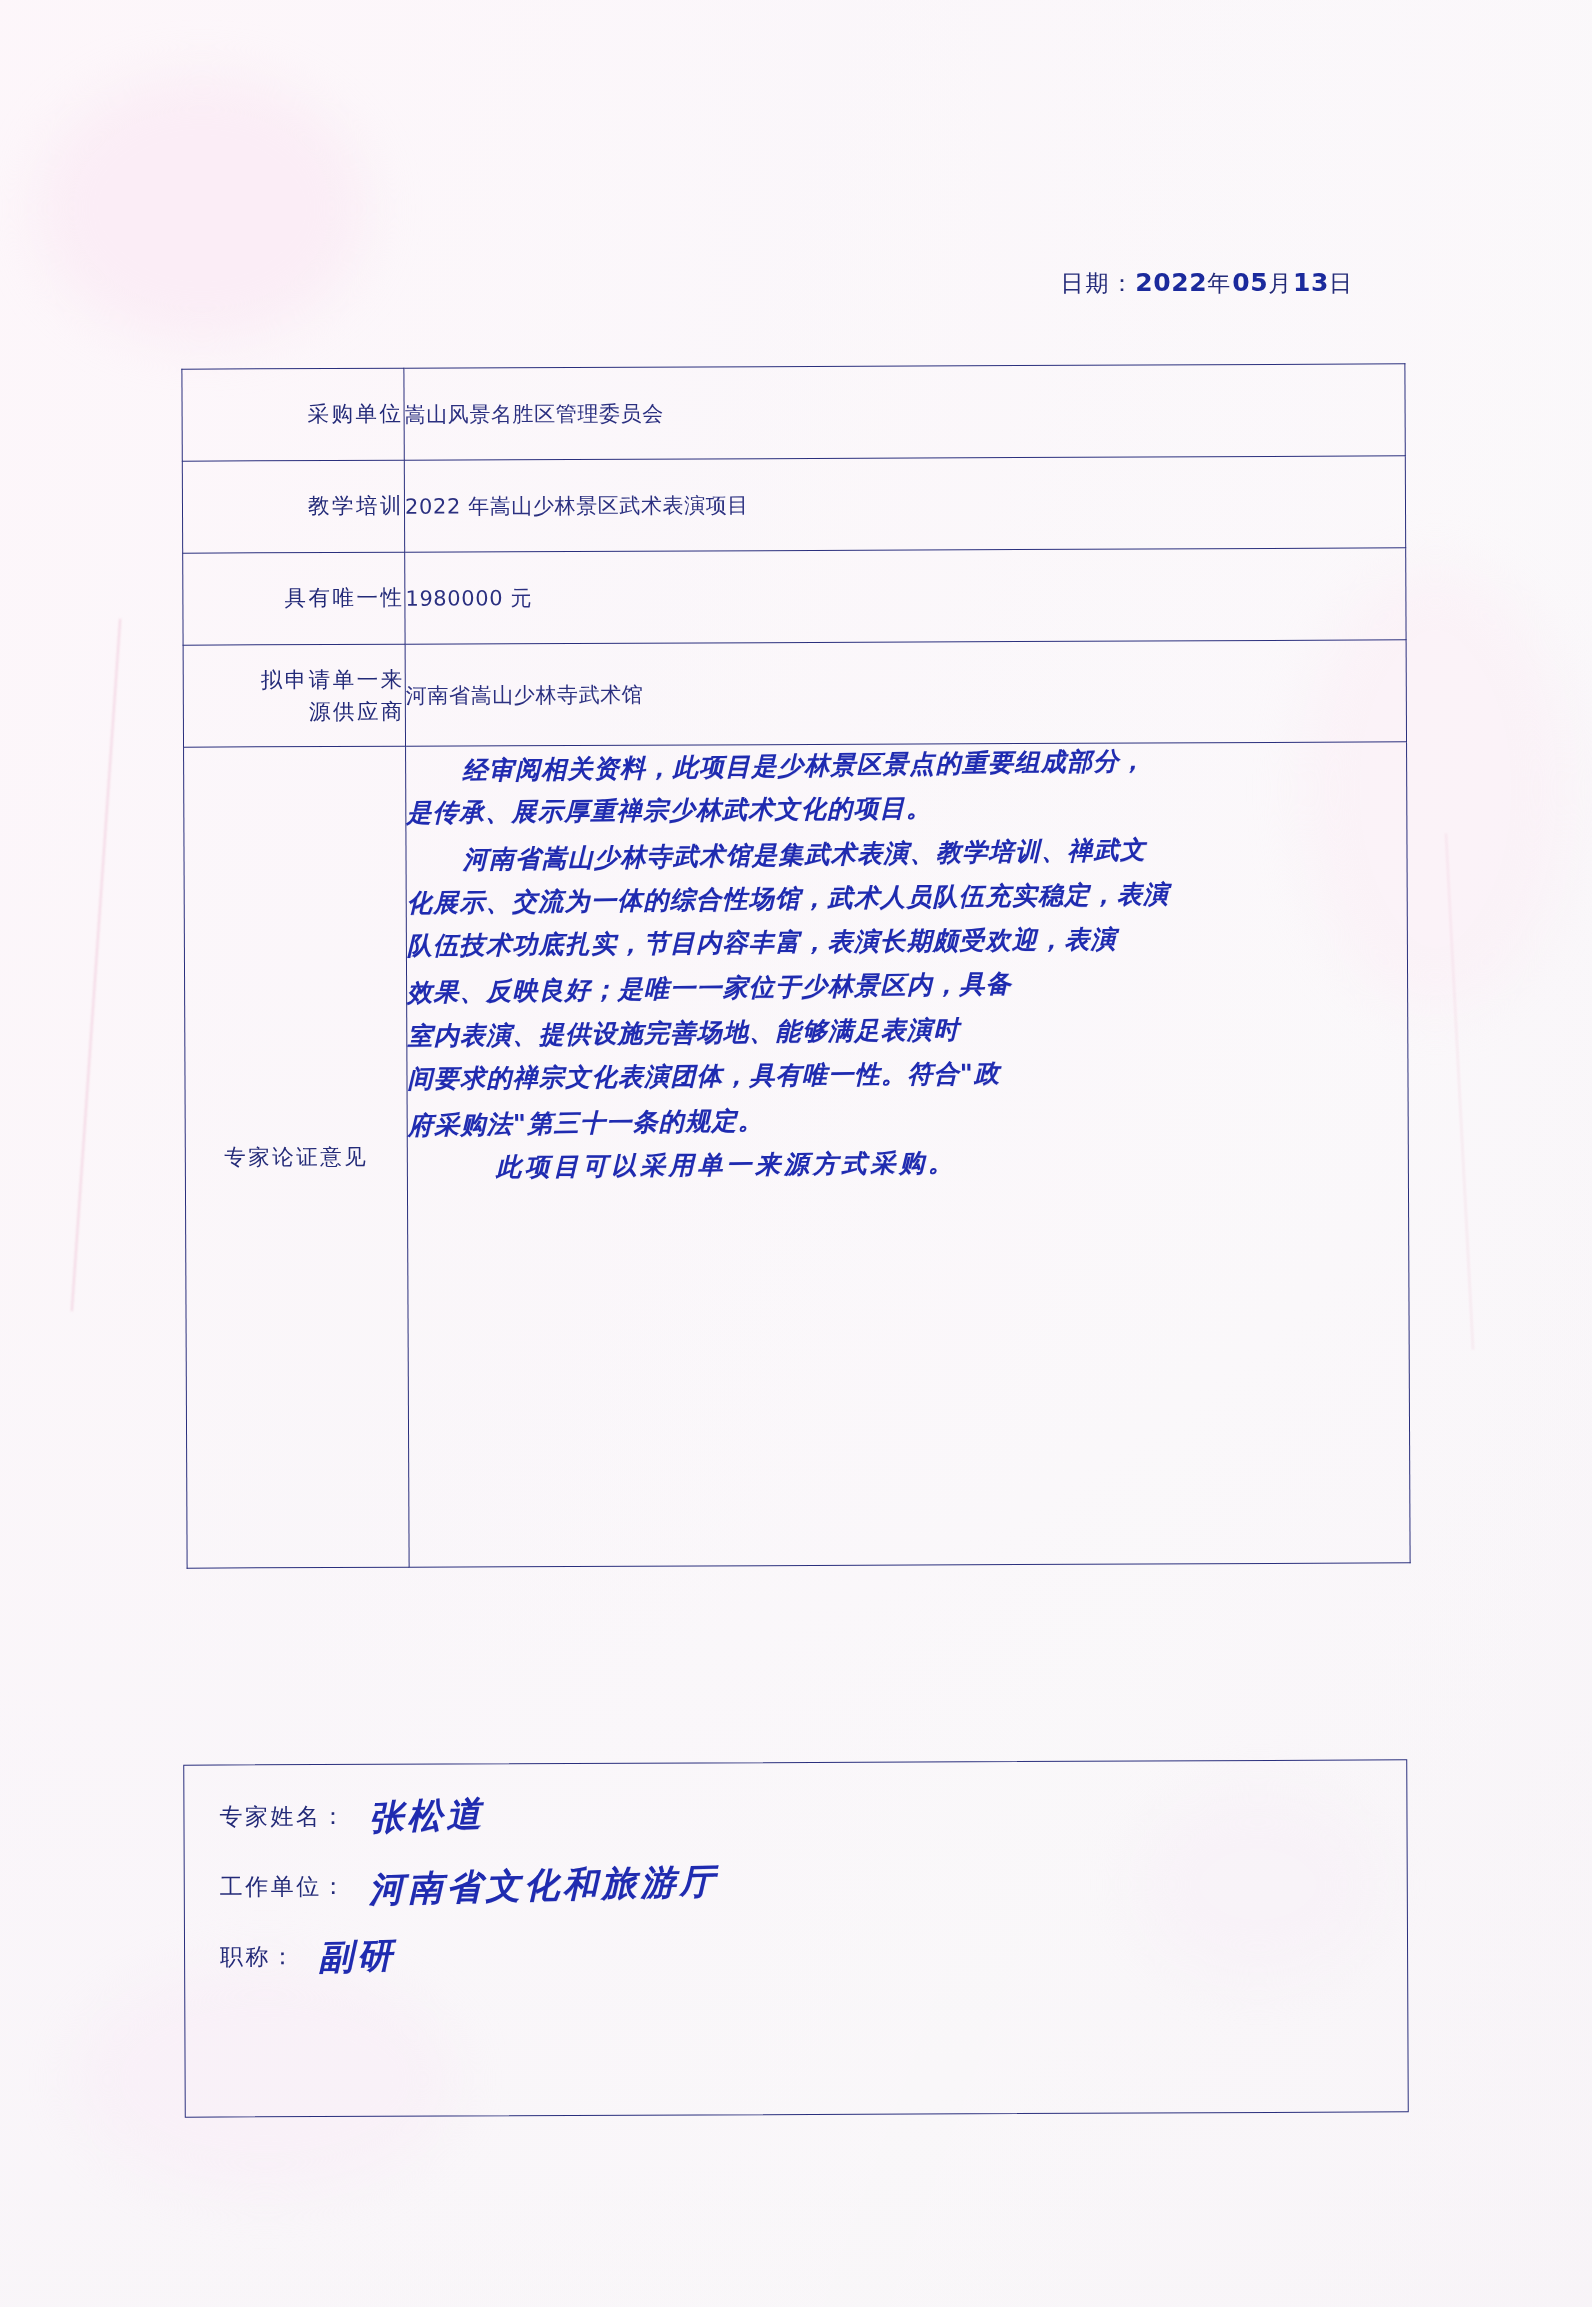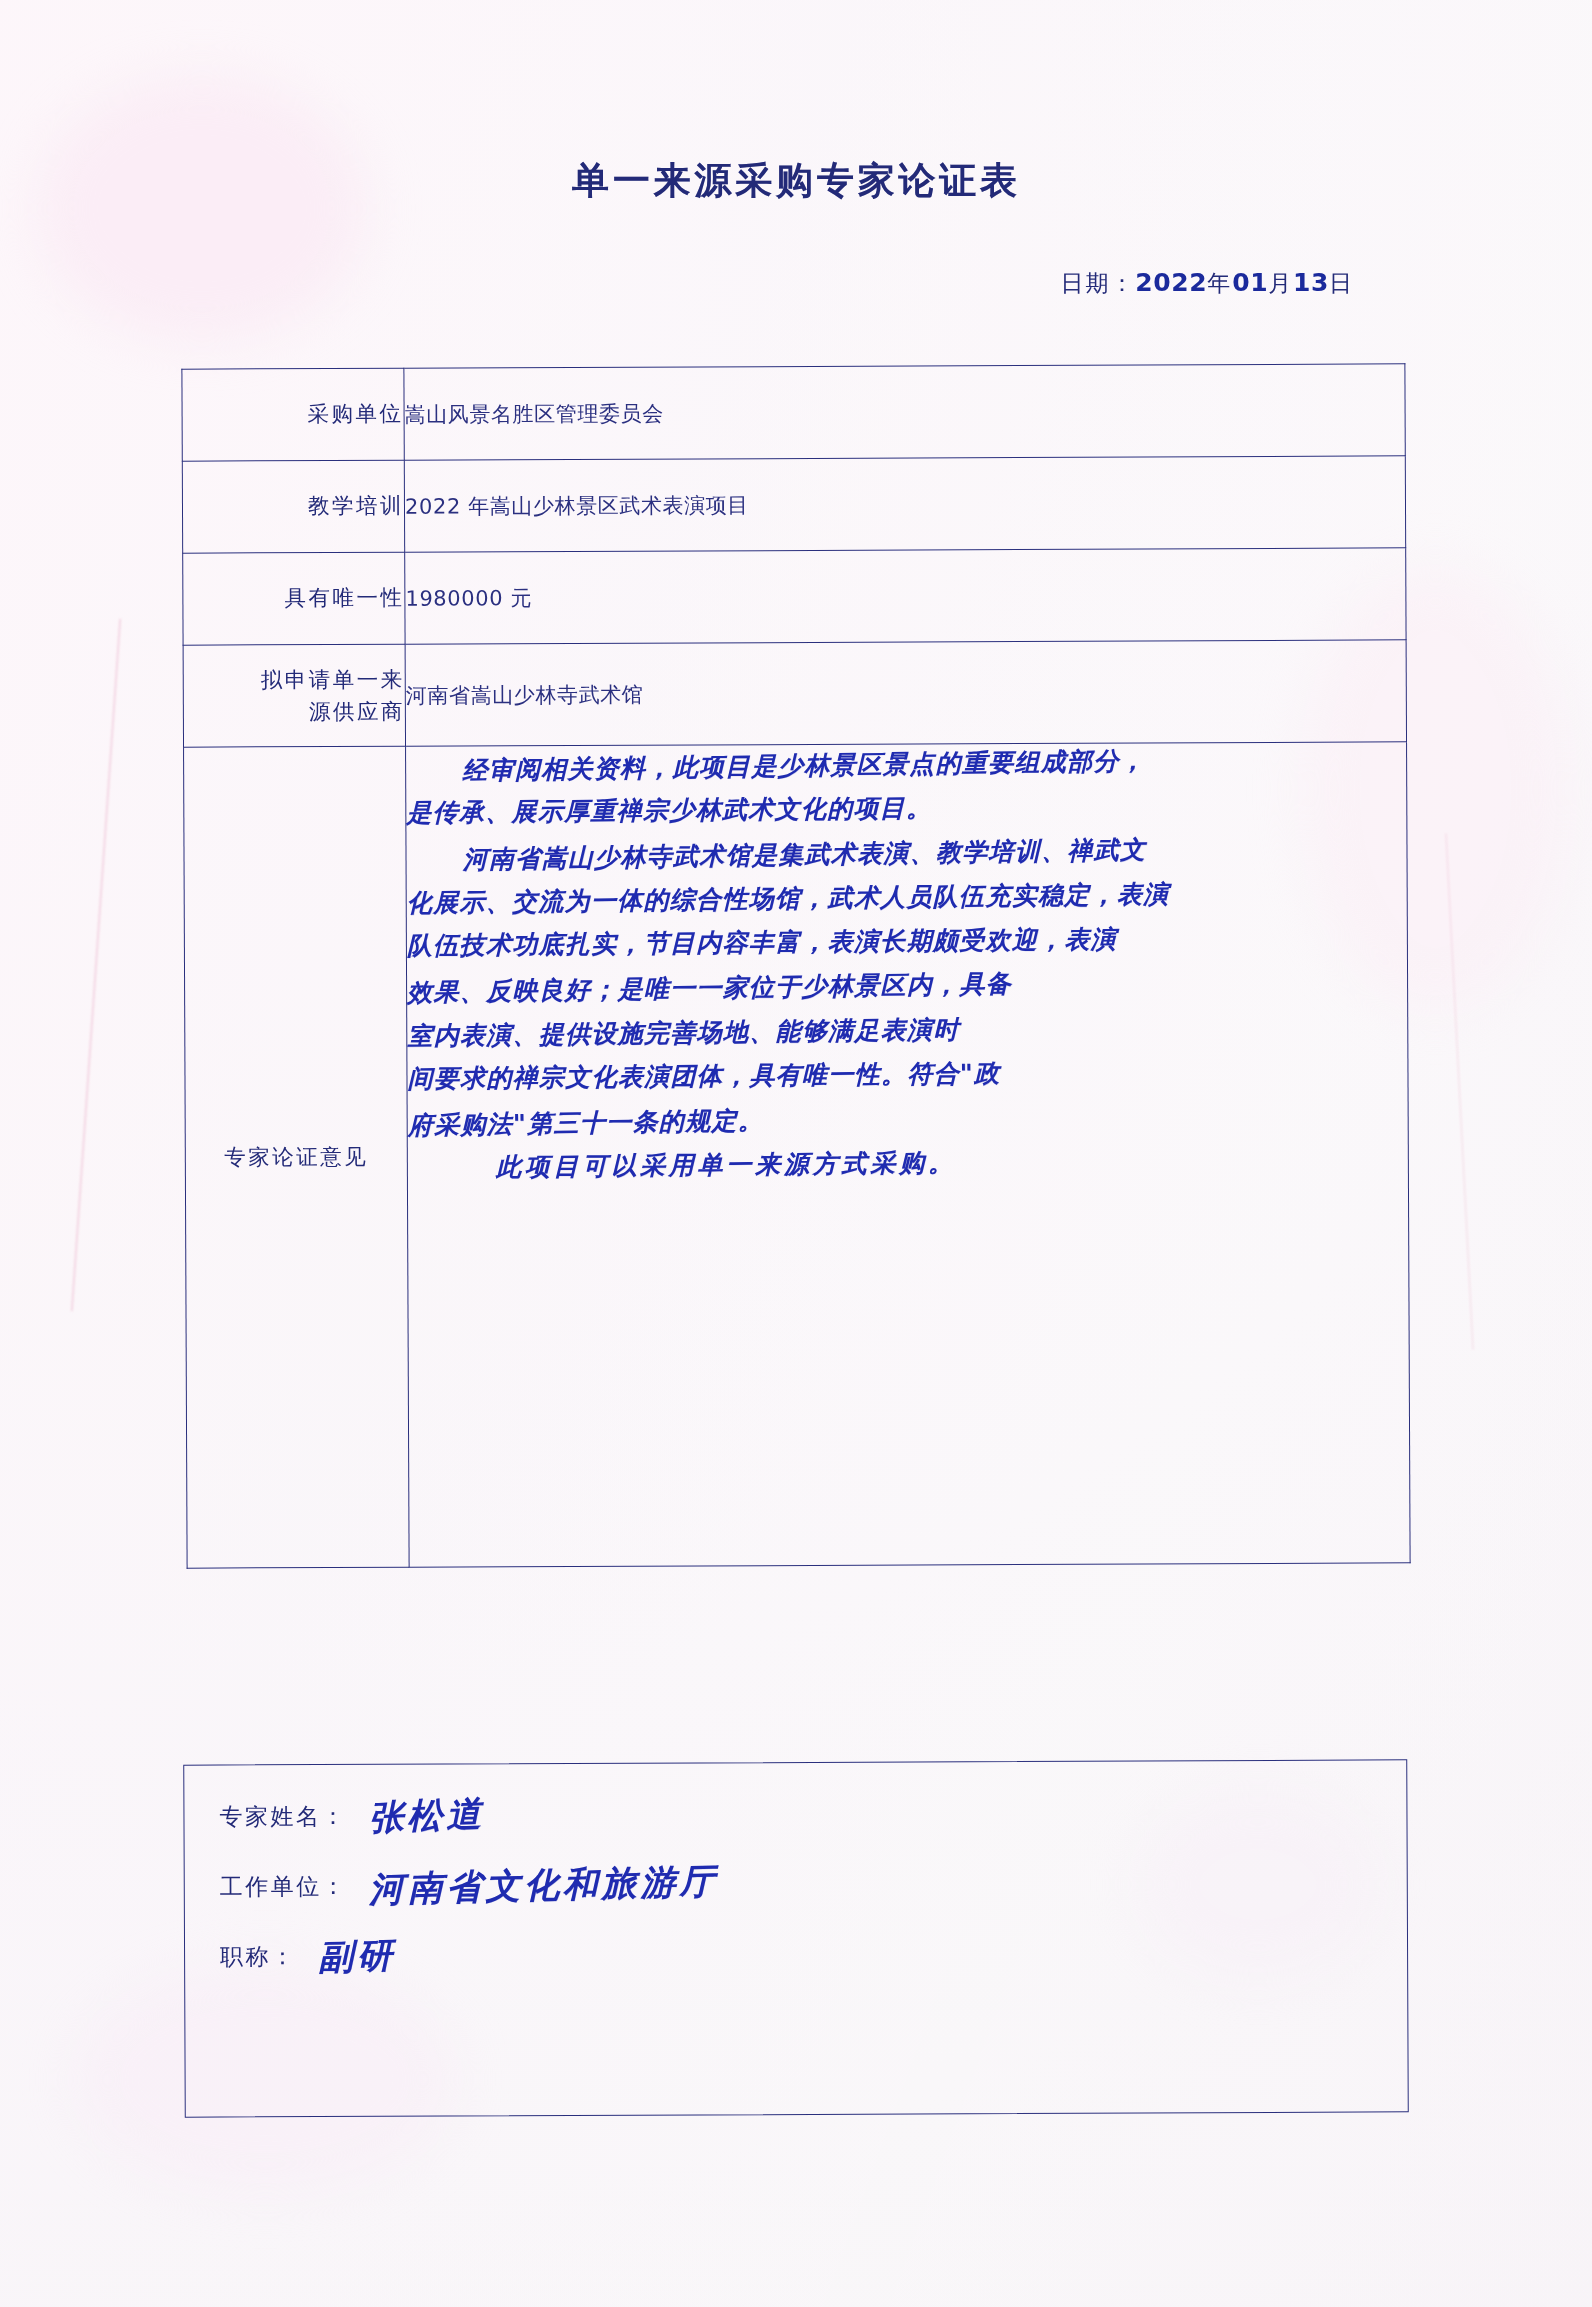"单一来源采购专家论证表" div.doc-title { html: <div>单一来源采购专家论证表</div> -> none }
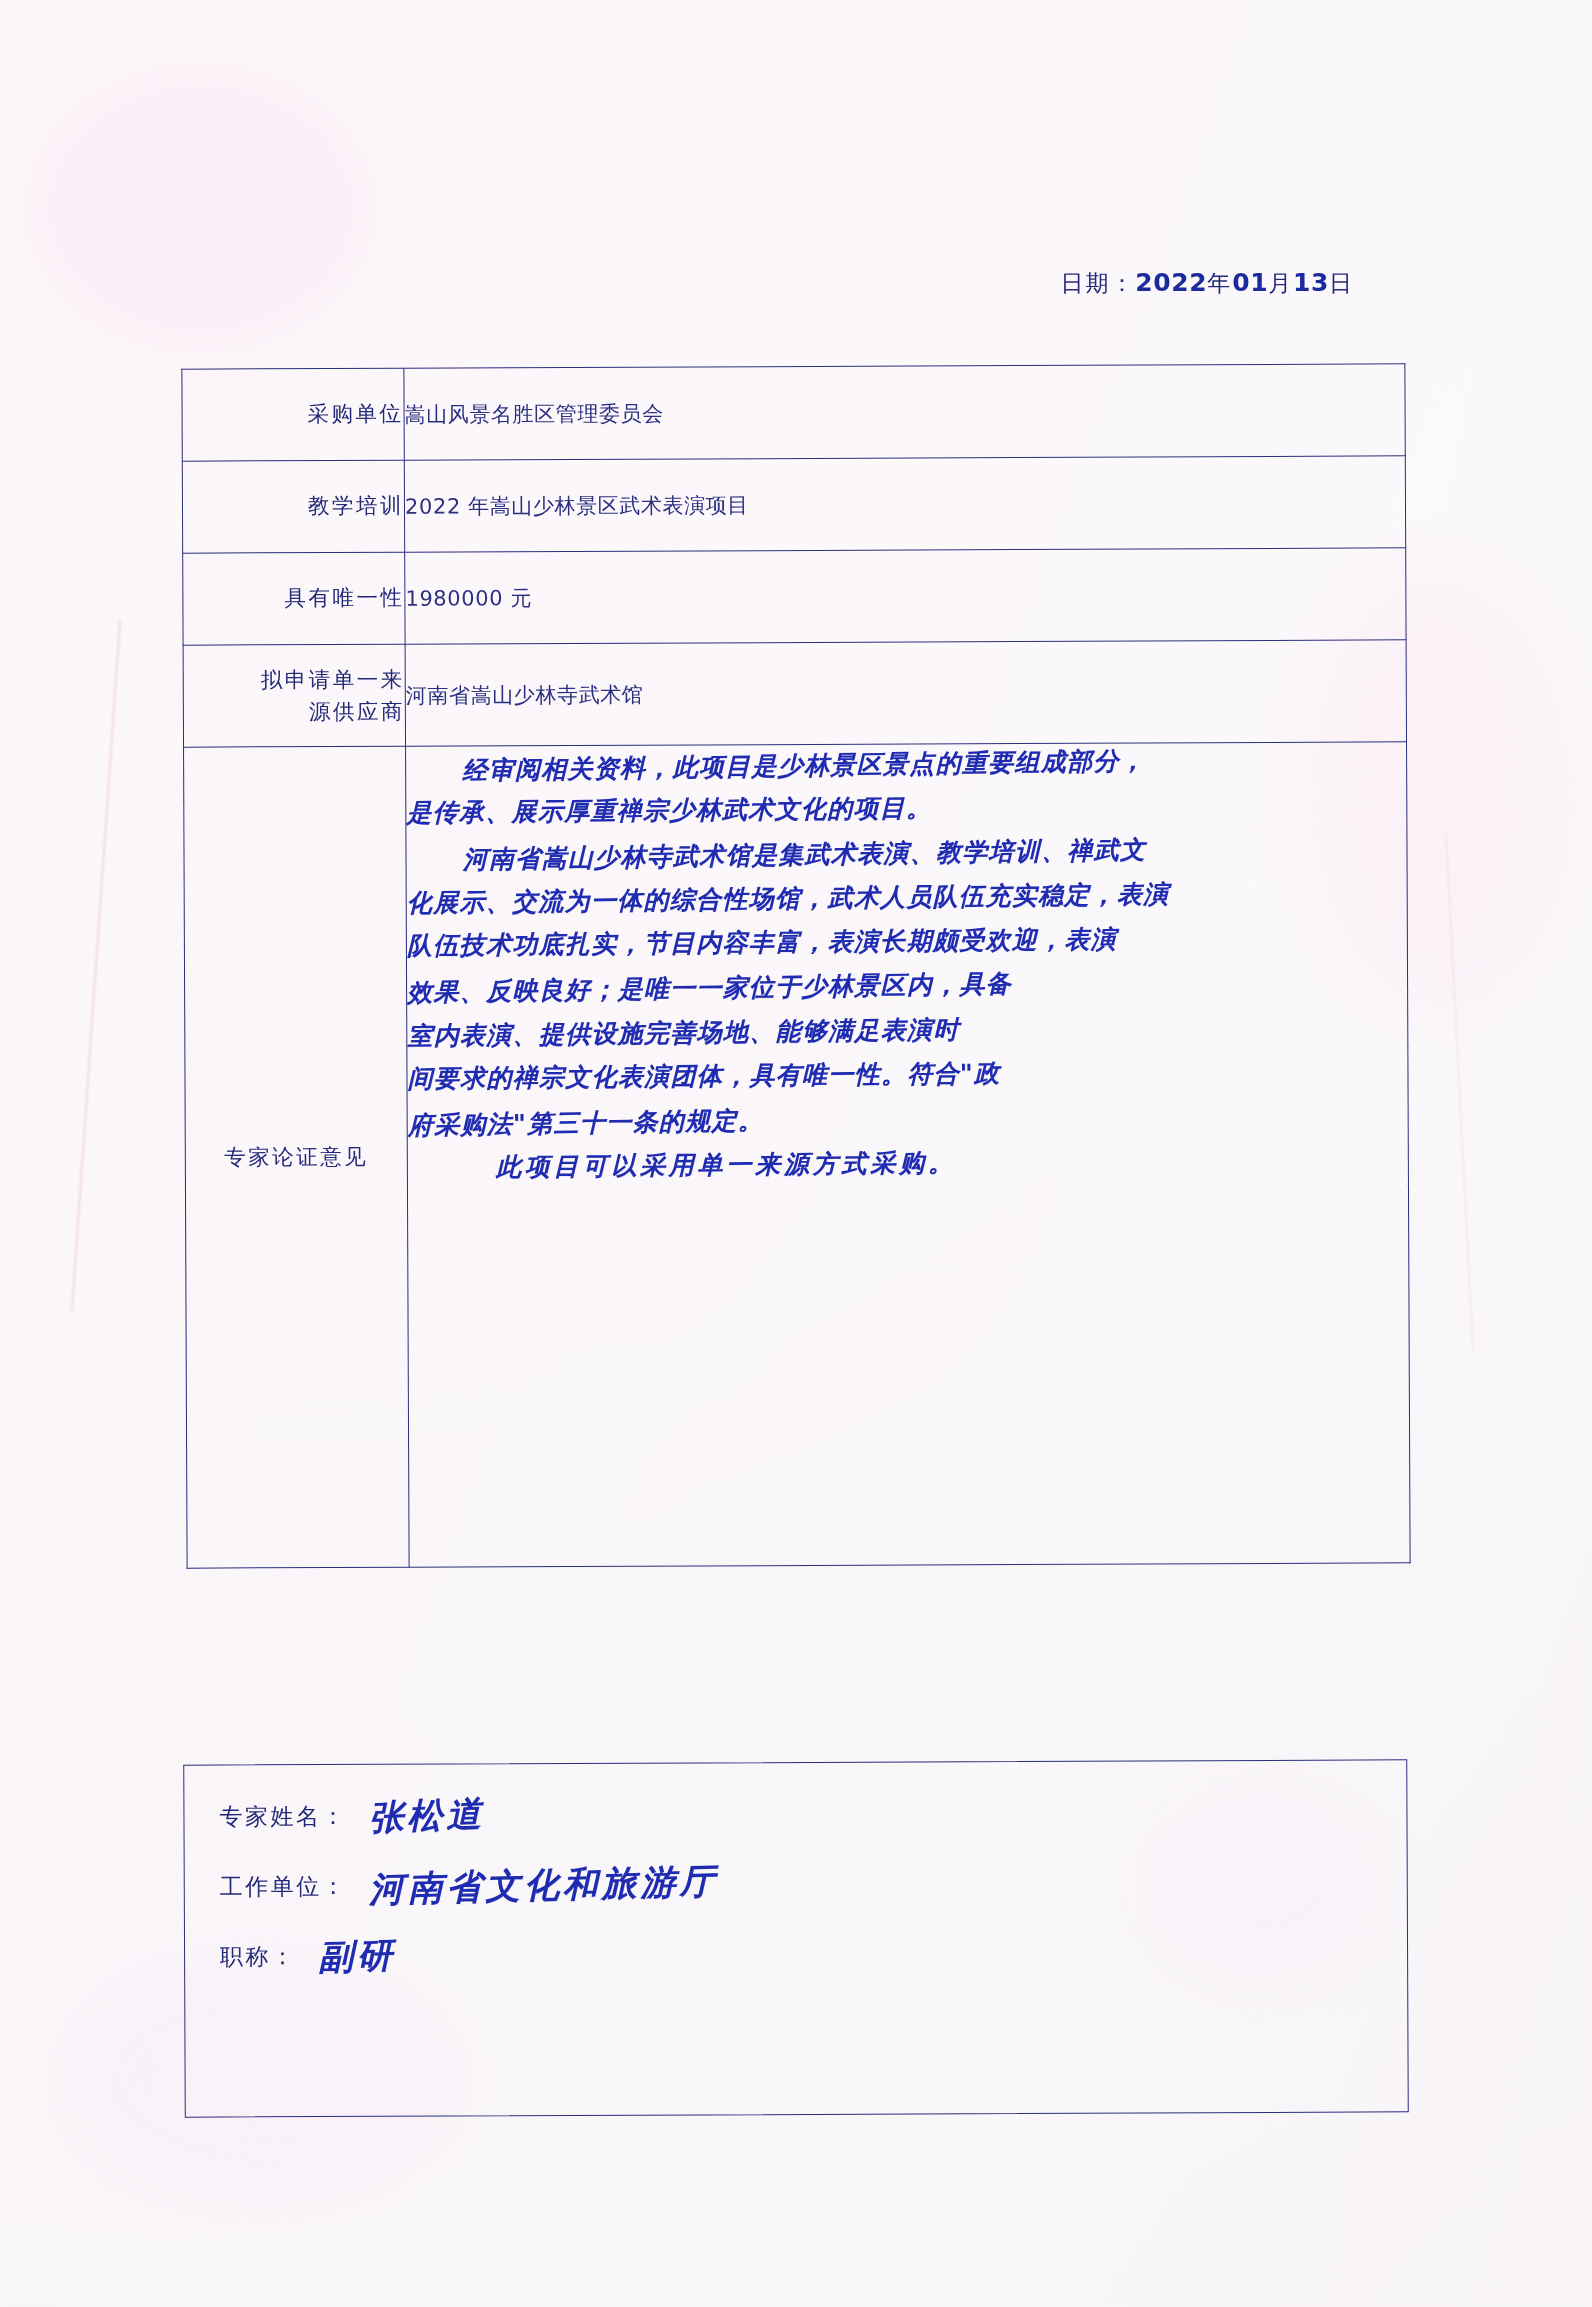"01" span.hand { text: 01 -> 05 }
